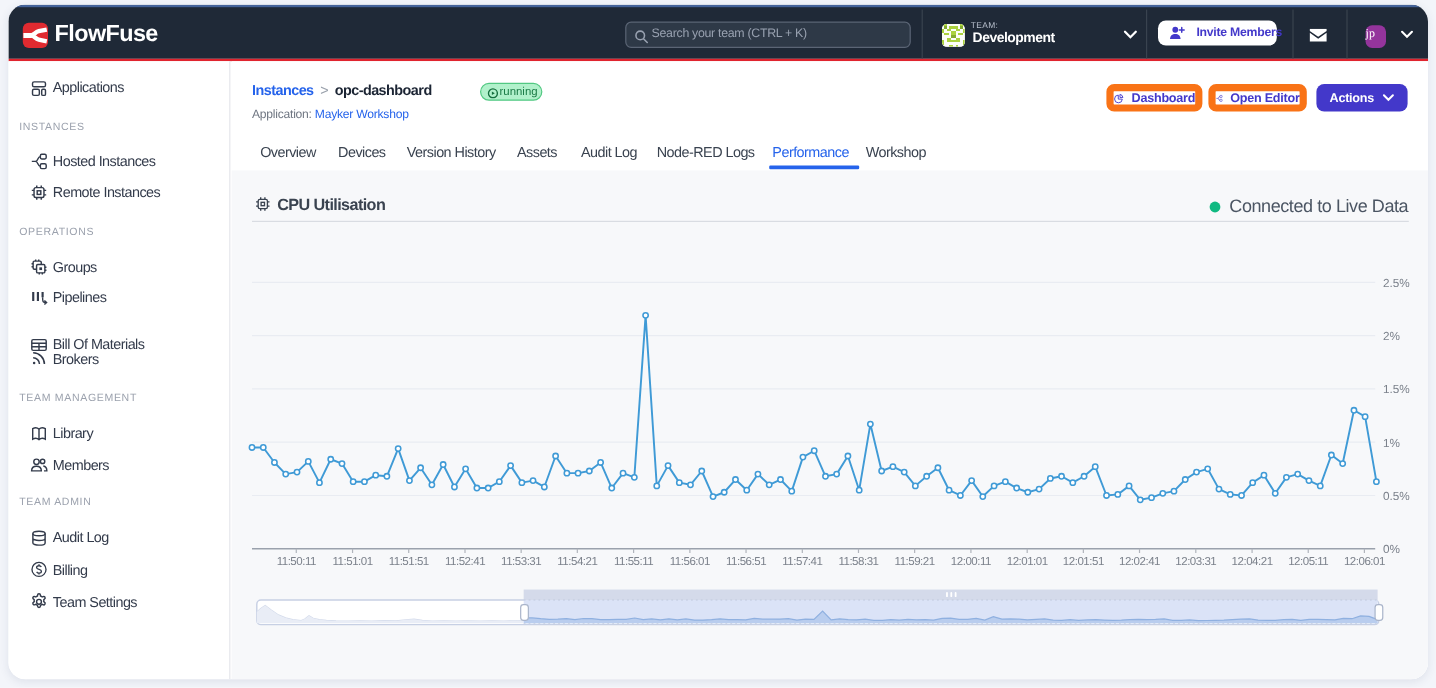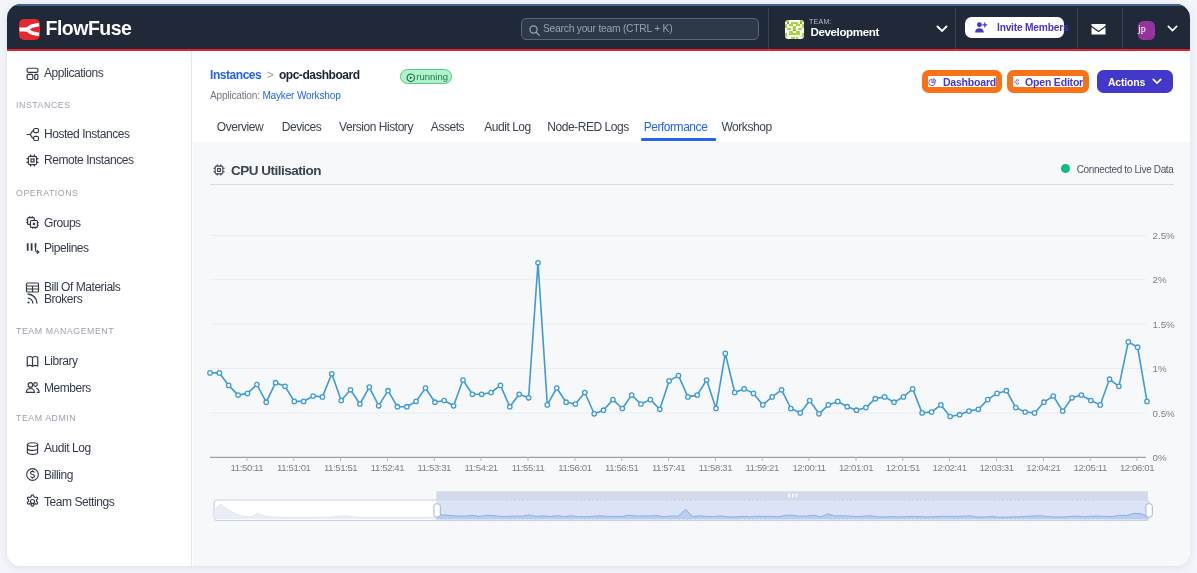"Connected to Live Data" #livetx { font-size: 10px -> 15px }
